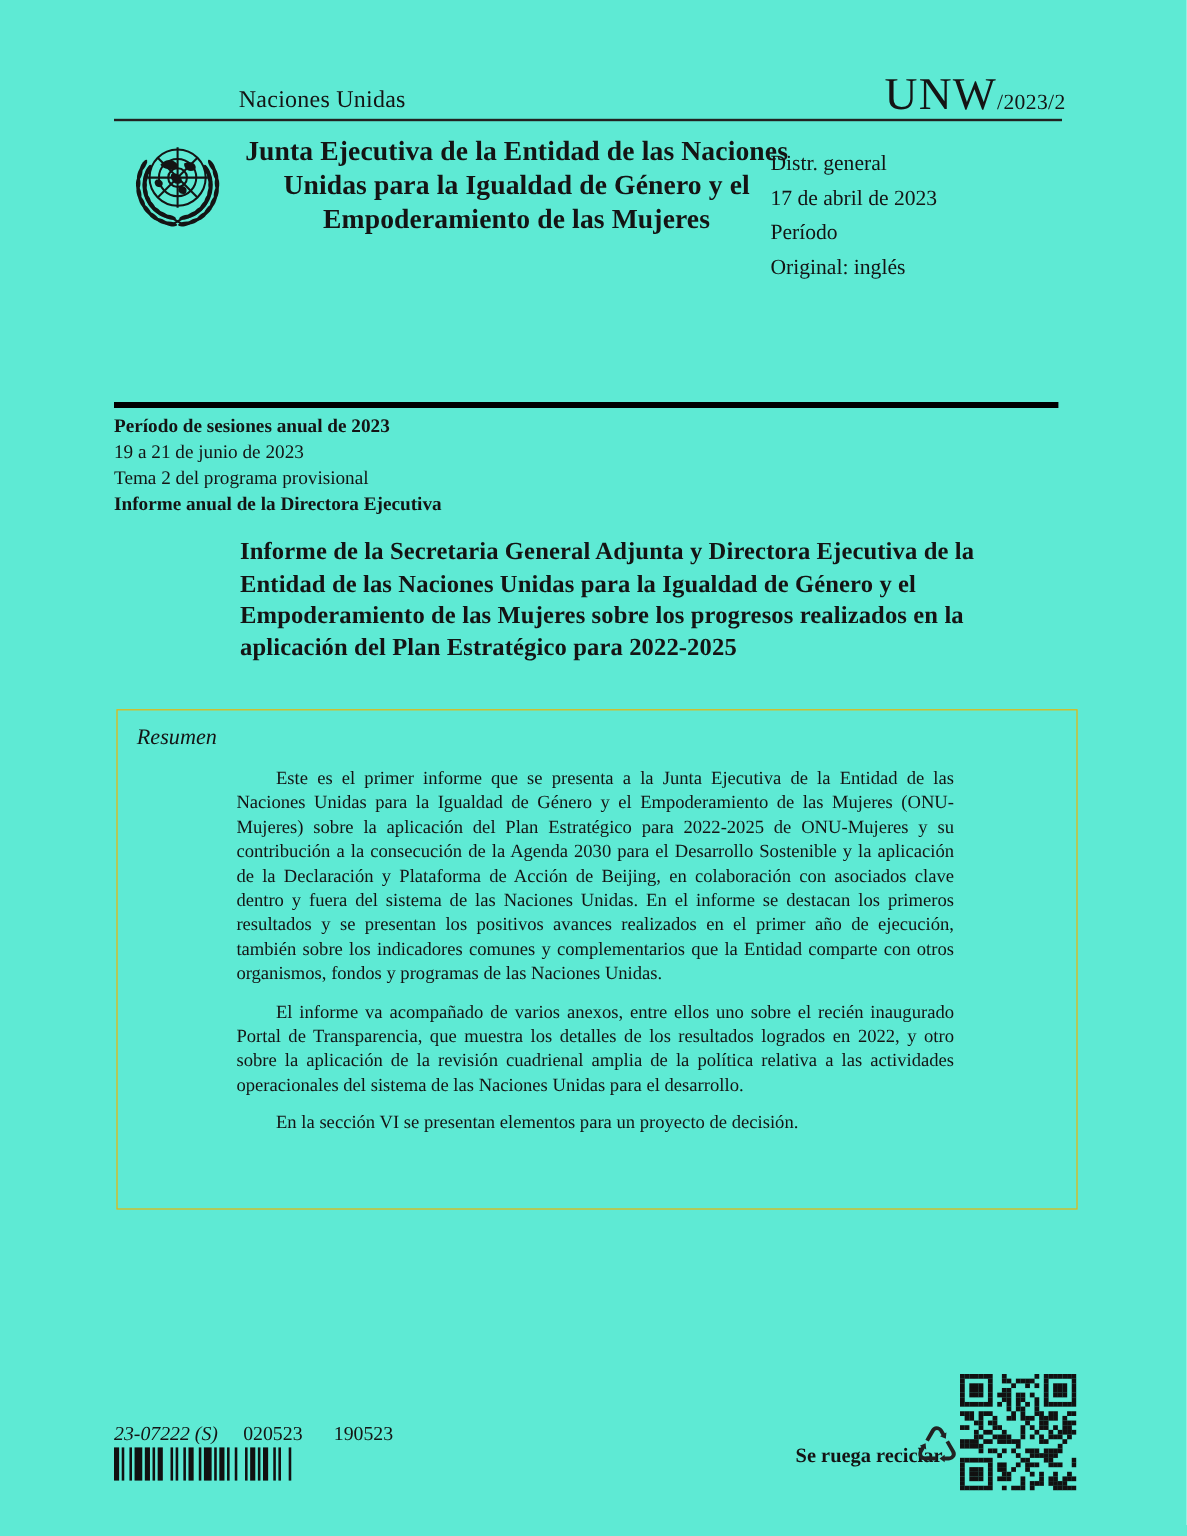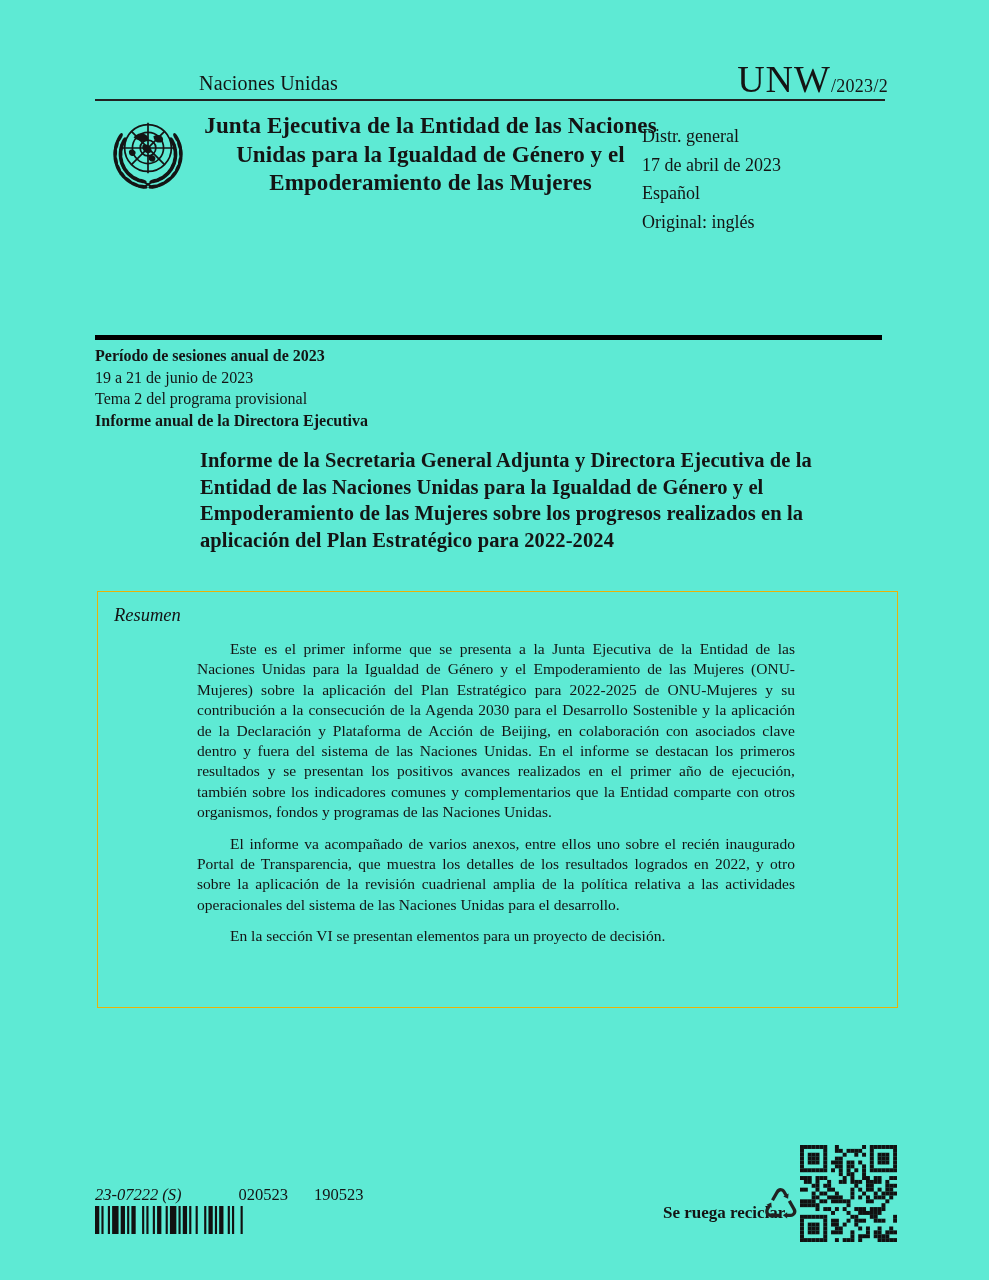"Español" div { text: Español -> Período }
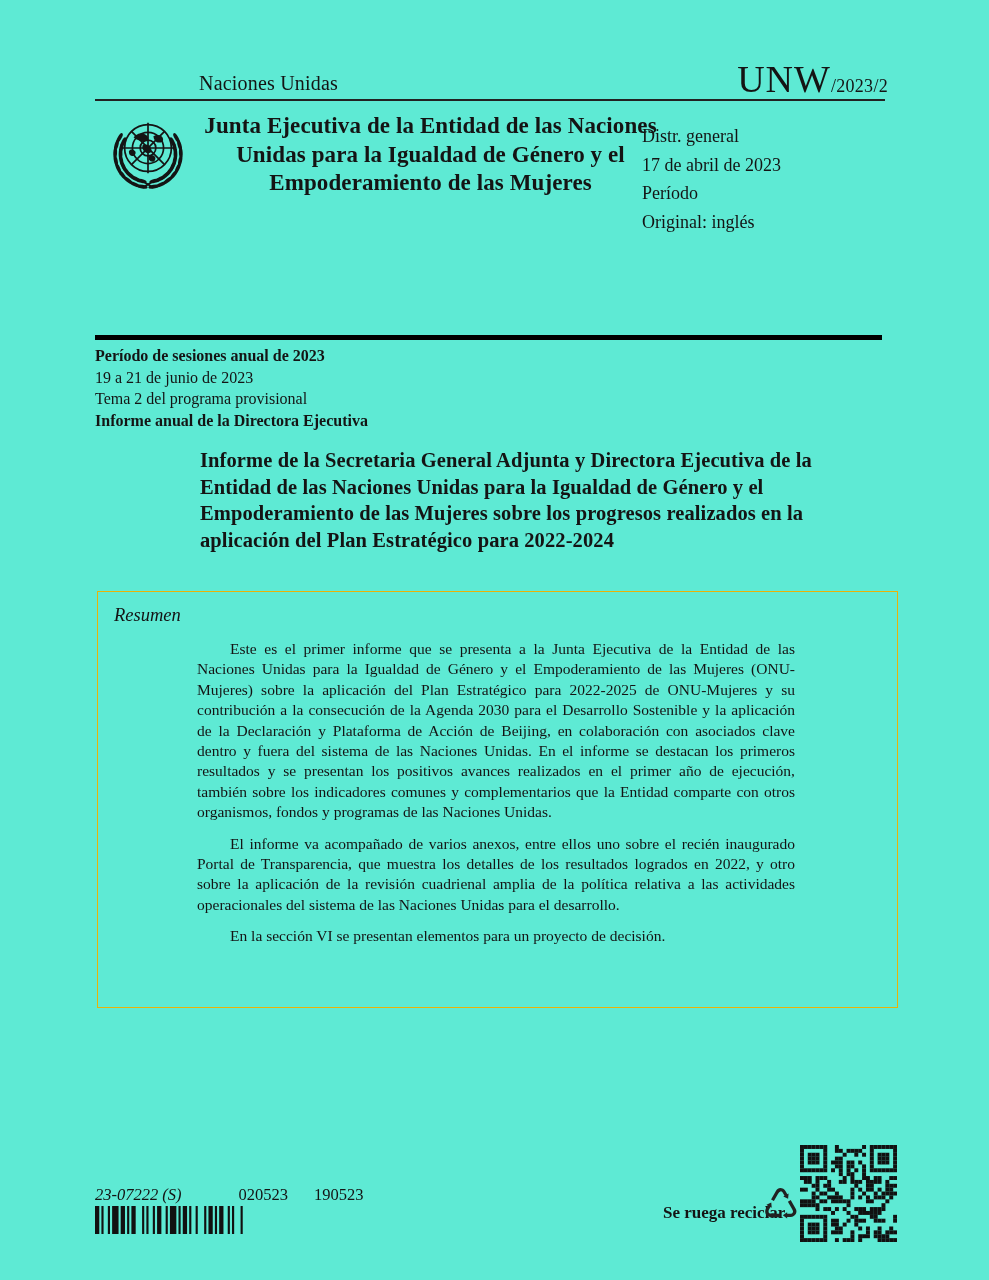"Informe de la Secretaria General" h2.doc-title { text: 2022-2024 -> 2022-2025 }
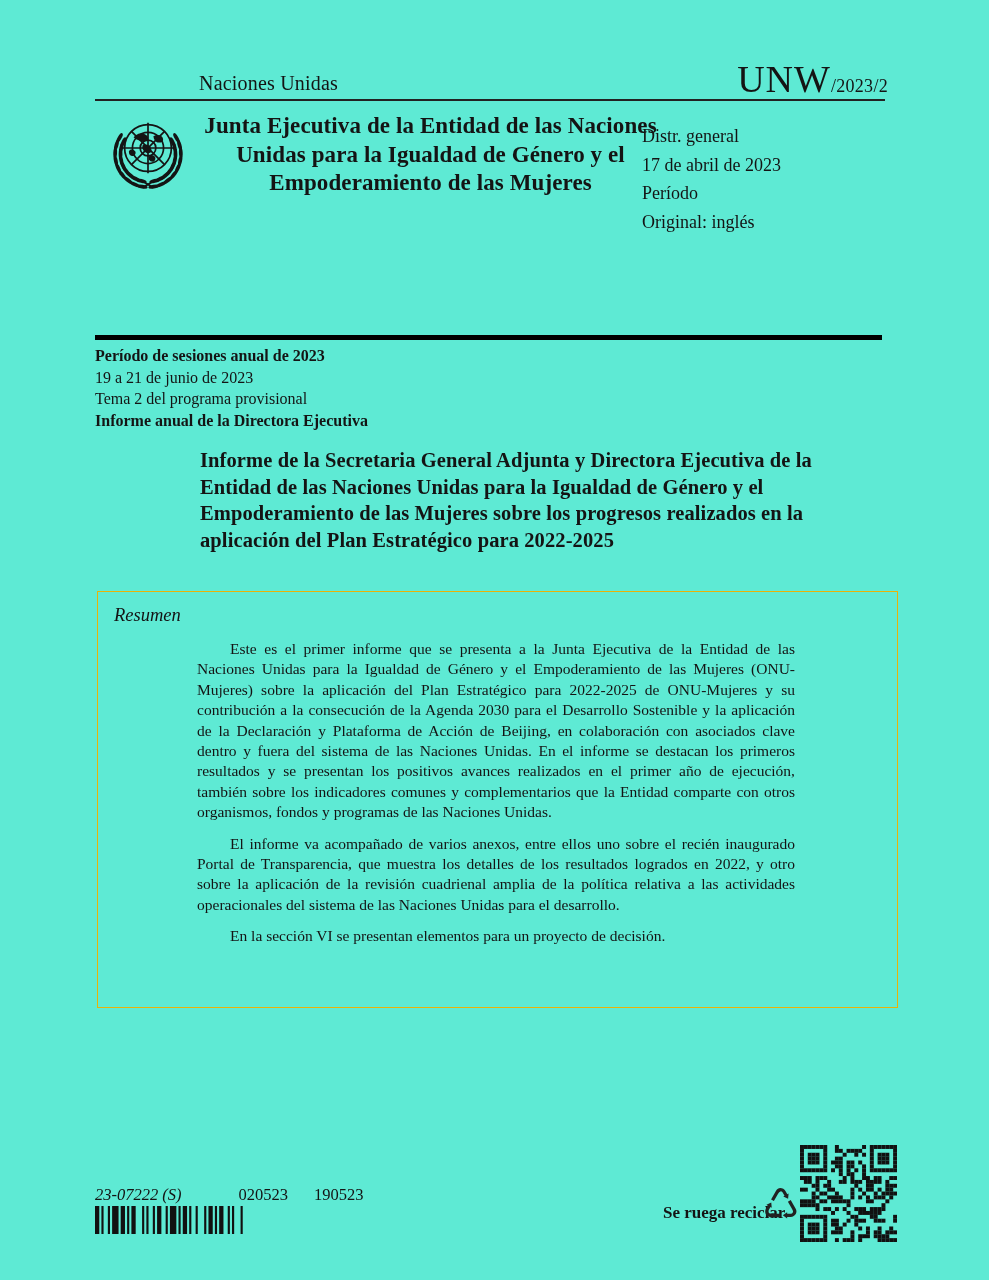"020523" .footer-ids .gap2 { margin-left: 36px -> none }
